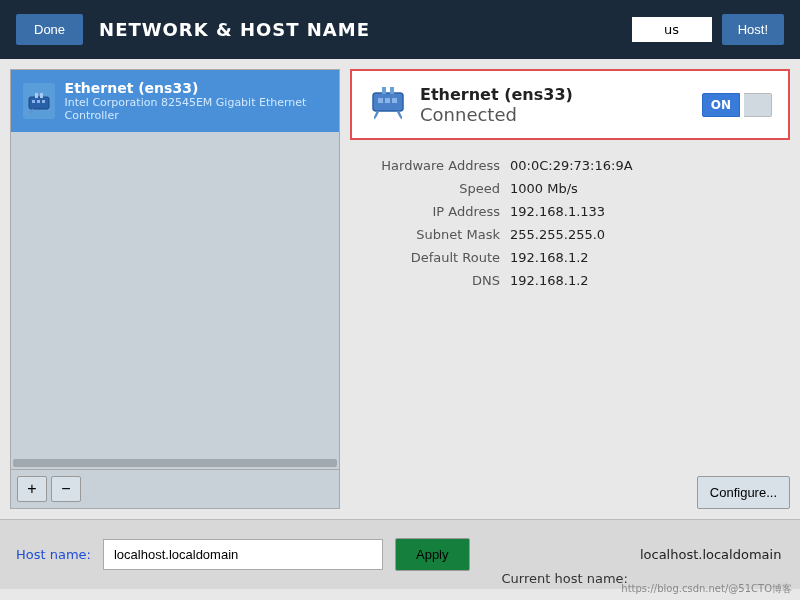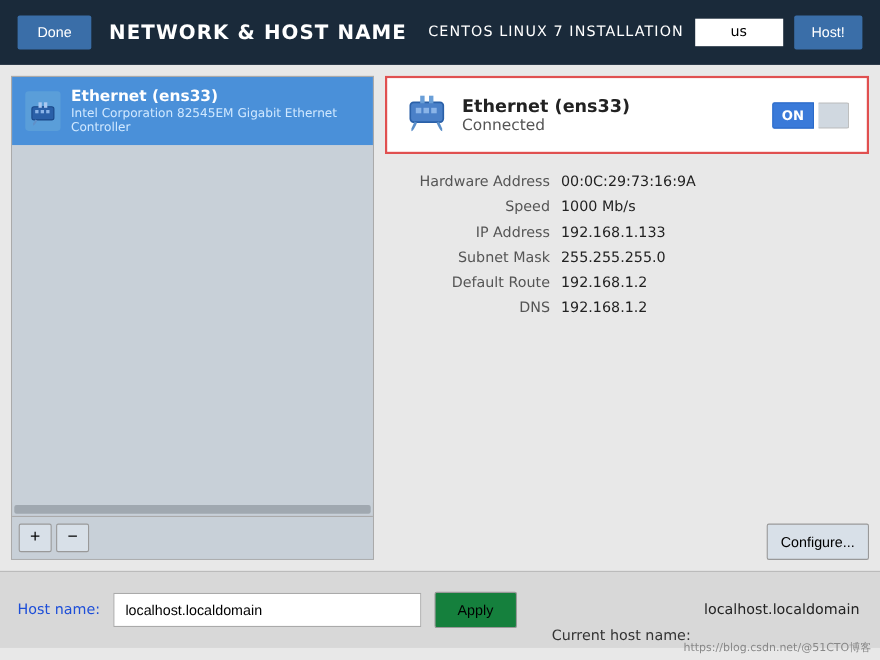"CENTOS LINUX 7 INSTALLATION" span.centos-title { html: <span>CENTOS LINUX 7 INSTALLATION</span> -> none }
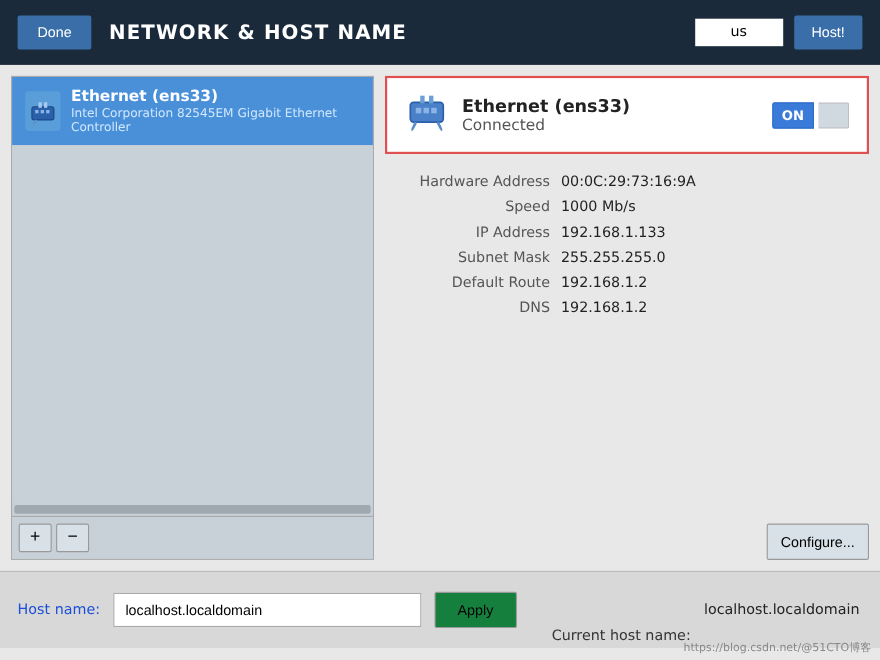"Connected" .adapter-header-status { font-size: 14px -> 18px }
